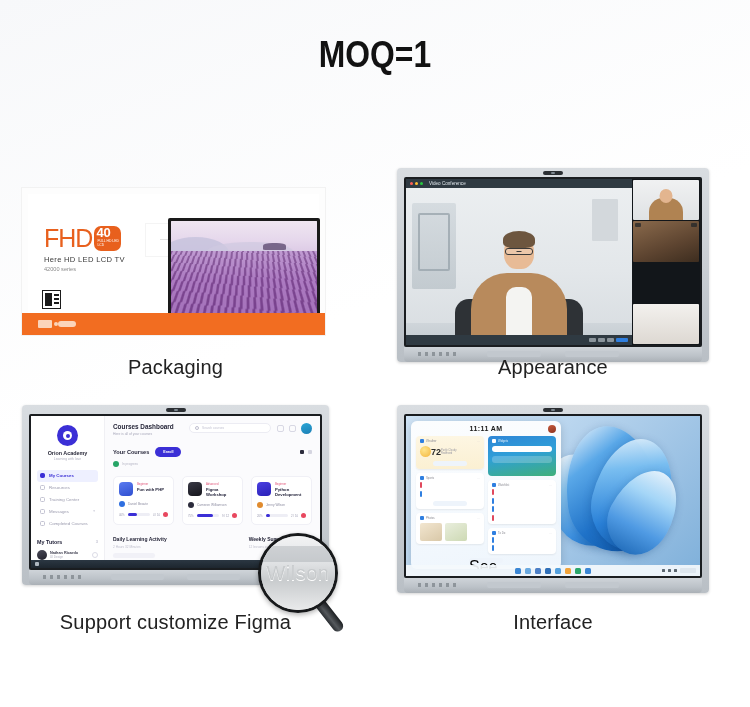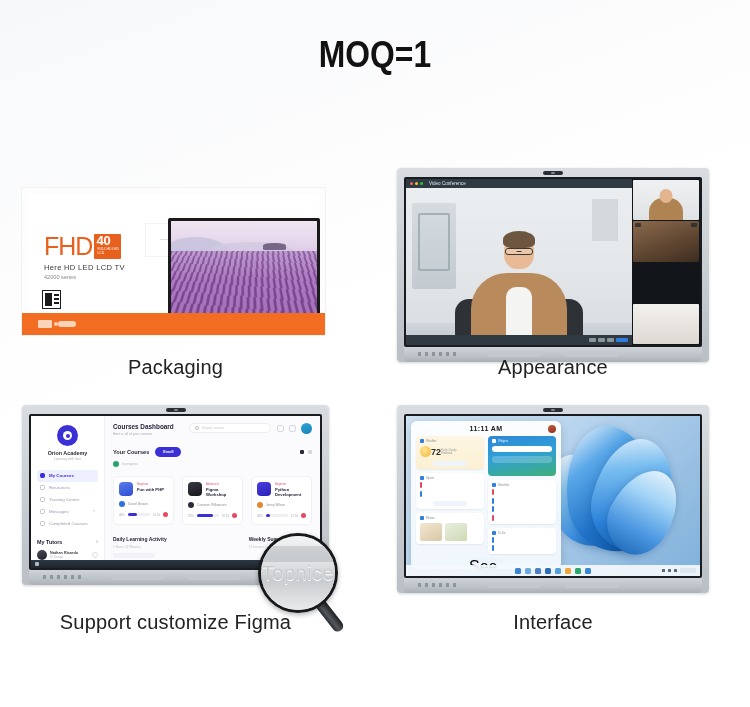"FHD" .fhd-wrap { top: 40px -> 32px }
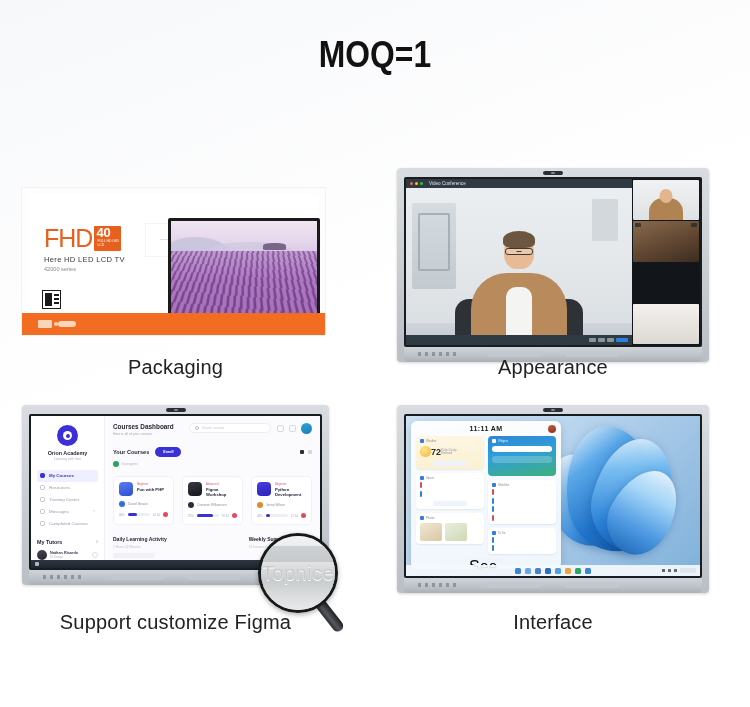"40" .fhd-badge { border-radius: 1px -> 7px }
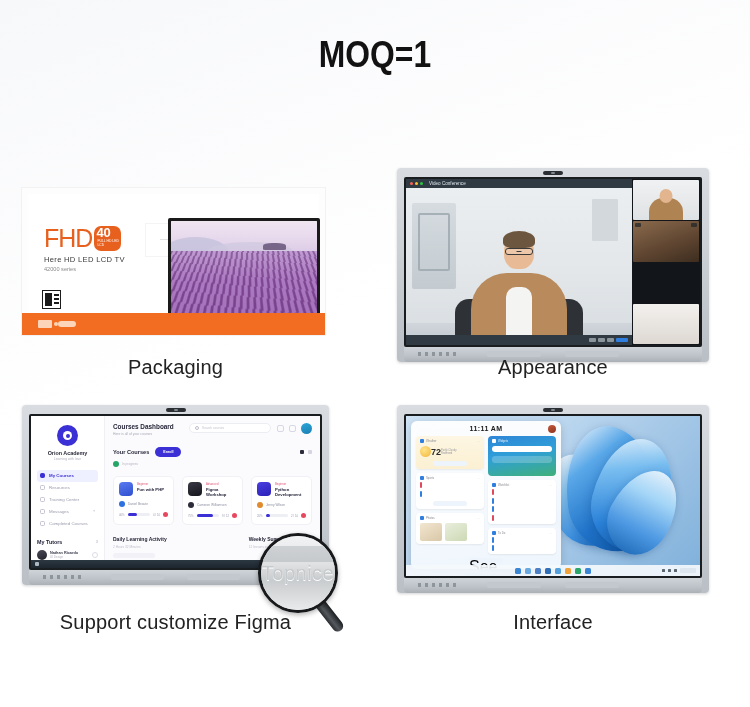"Topnice" span { text: Topnice -> Wilson }
